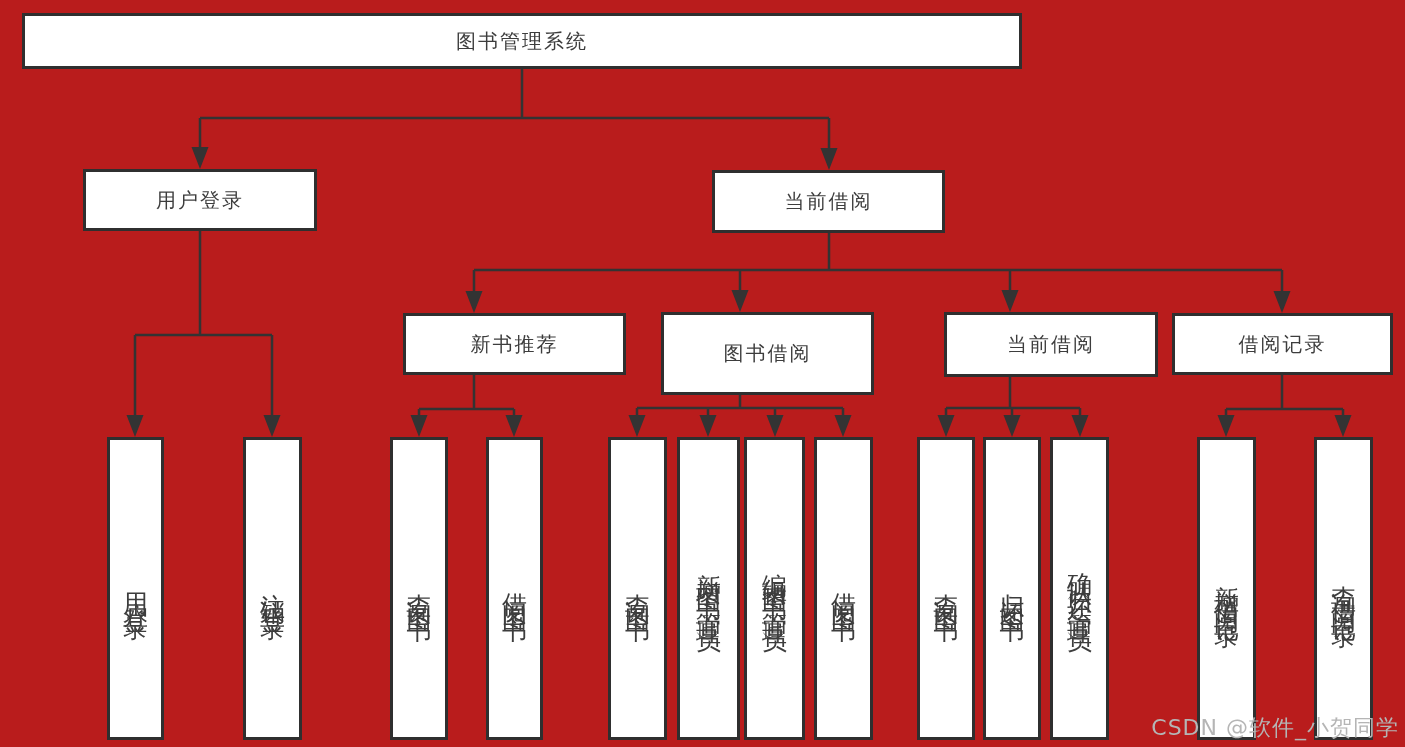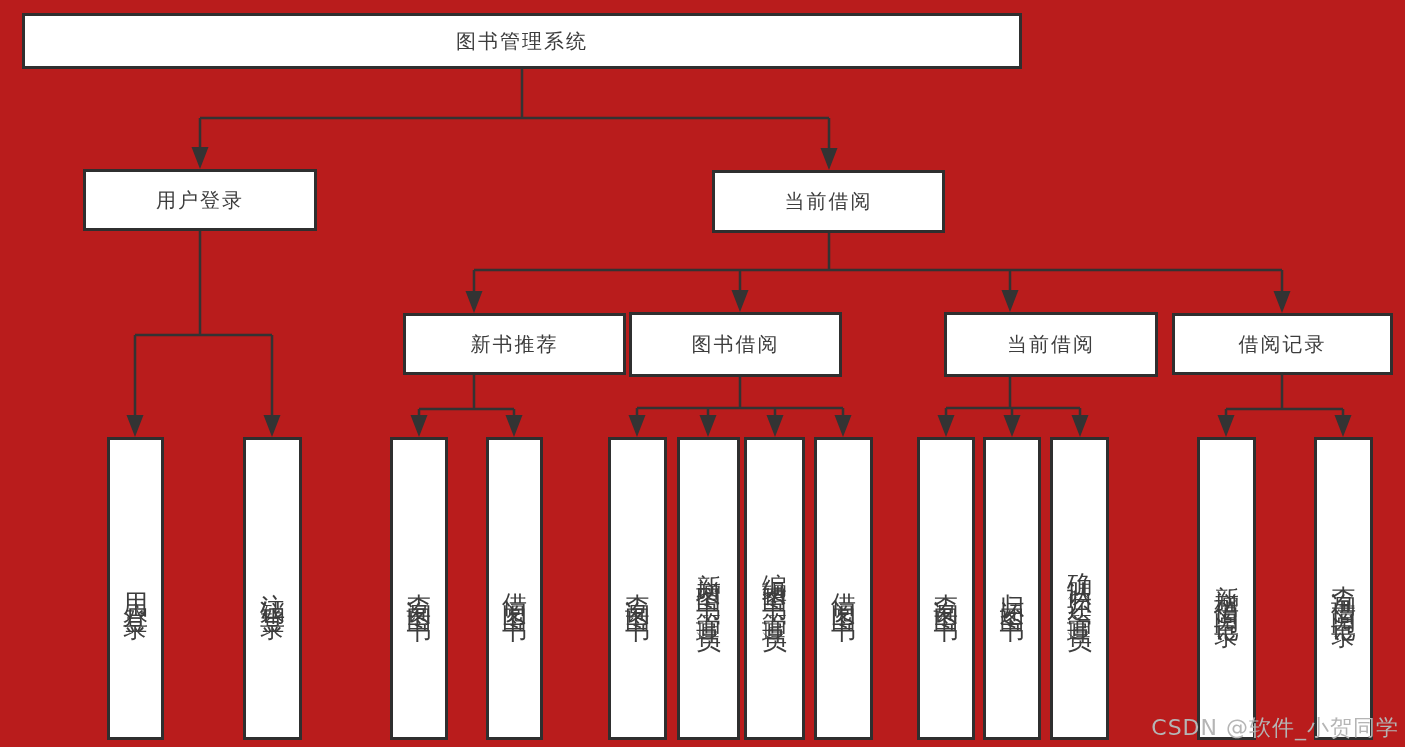"图书借阅" div.box { height: 65px -> 83px; left: 629px -> 661px }
